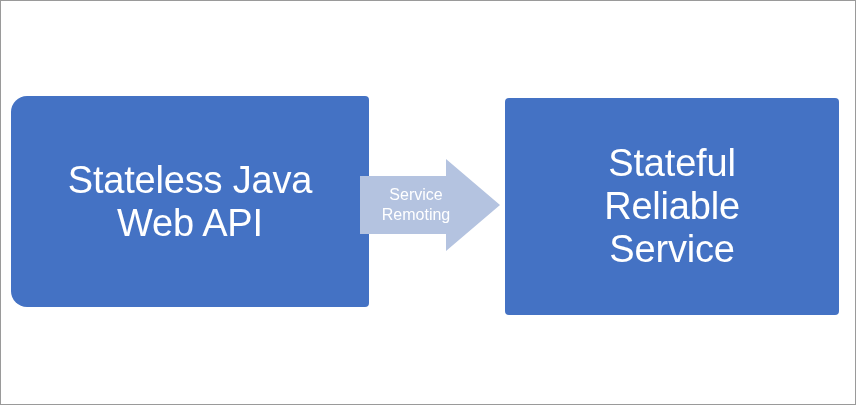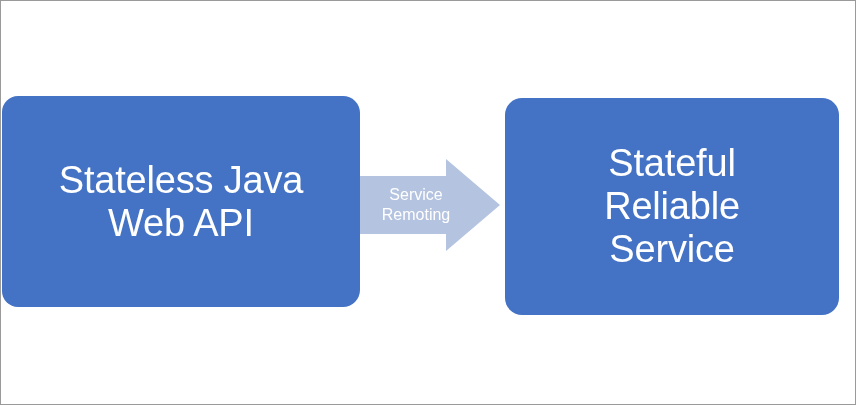"Stateless Java" #node-stateless-java-web-api { left: 1px -> 10px }
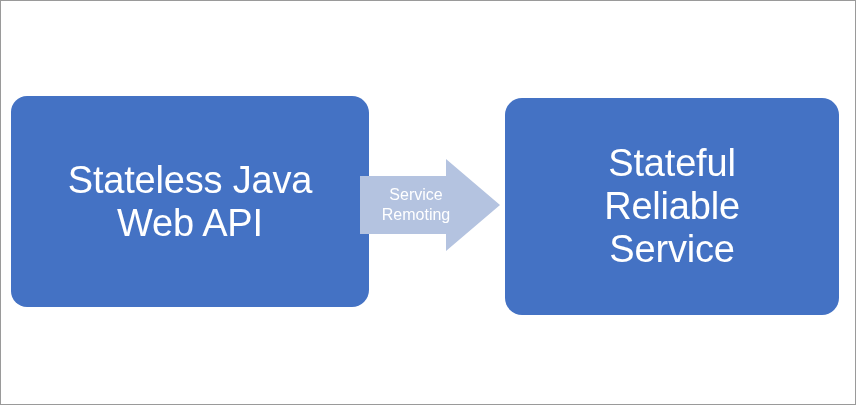"Stateful" .node-box { border-radius: 17px -> 4px }
